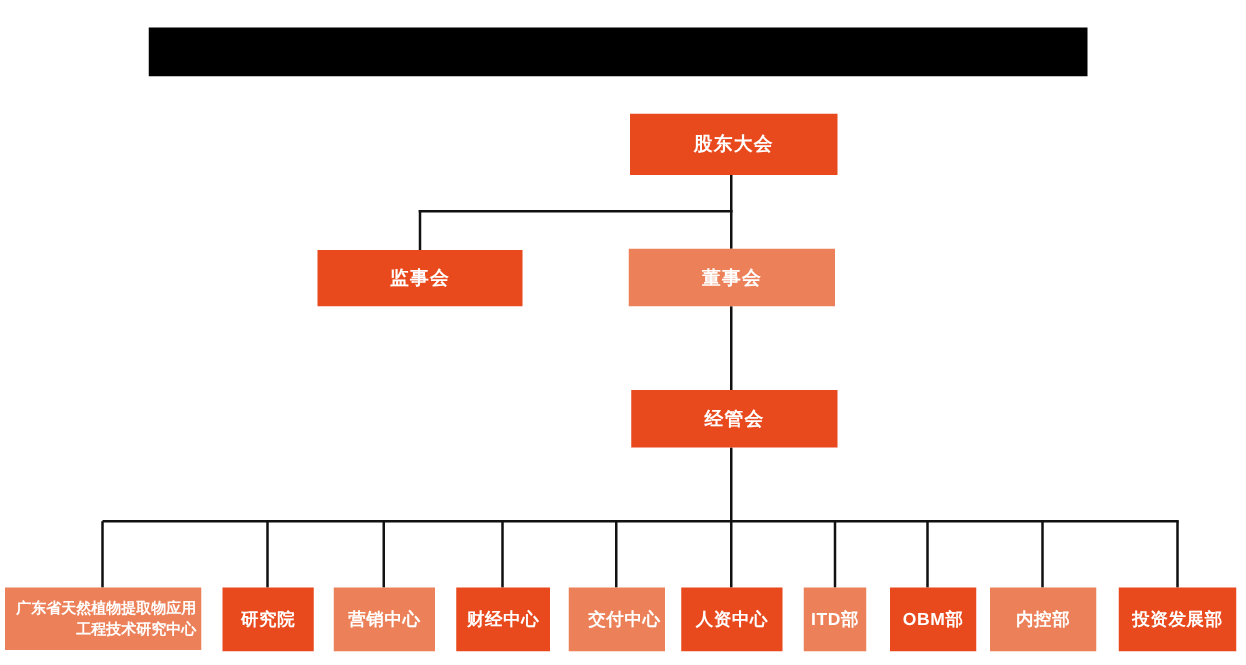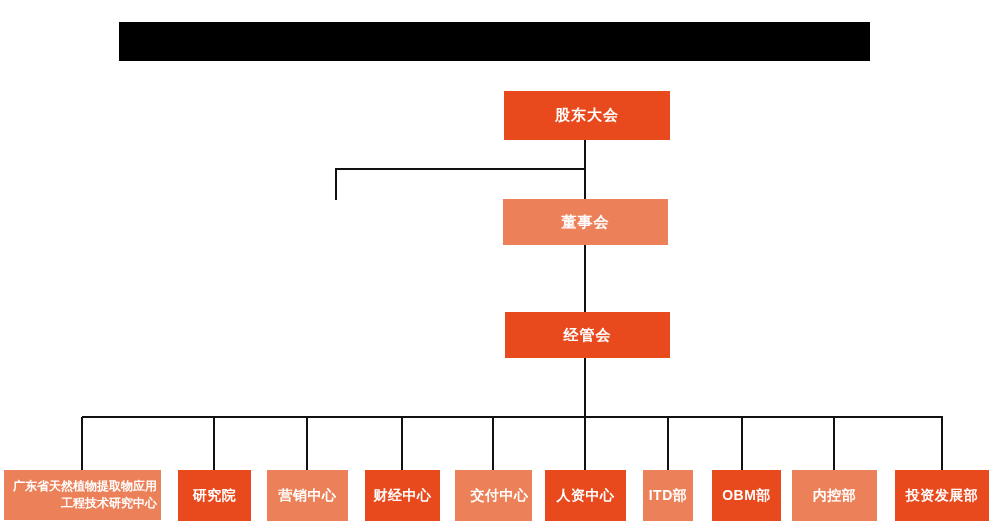"监事会" div.node { html: none -> <div>监事会</div> }
